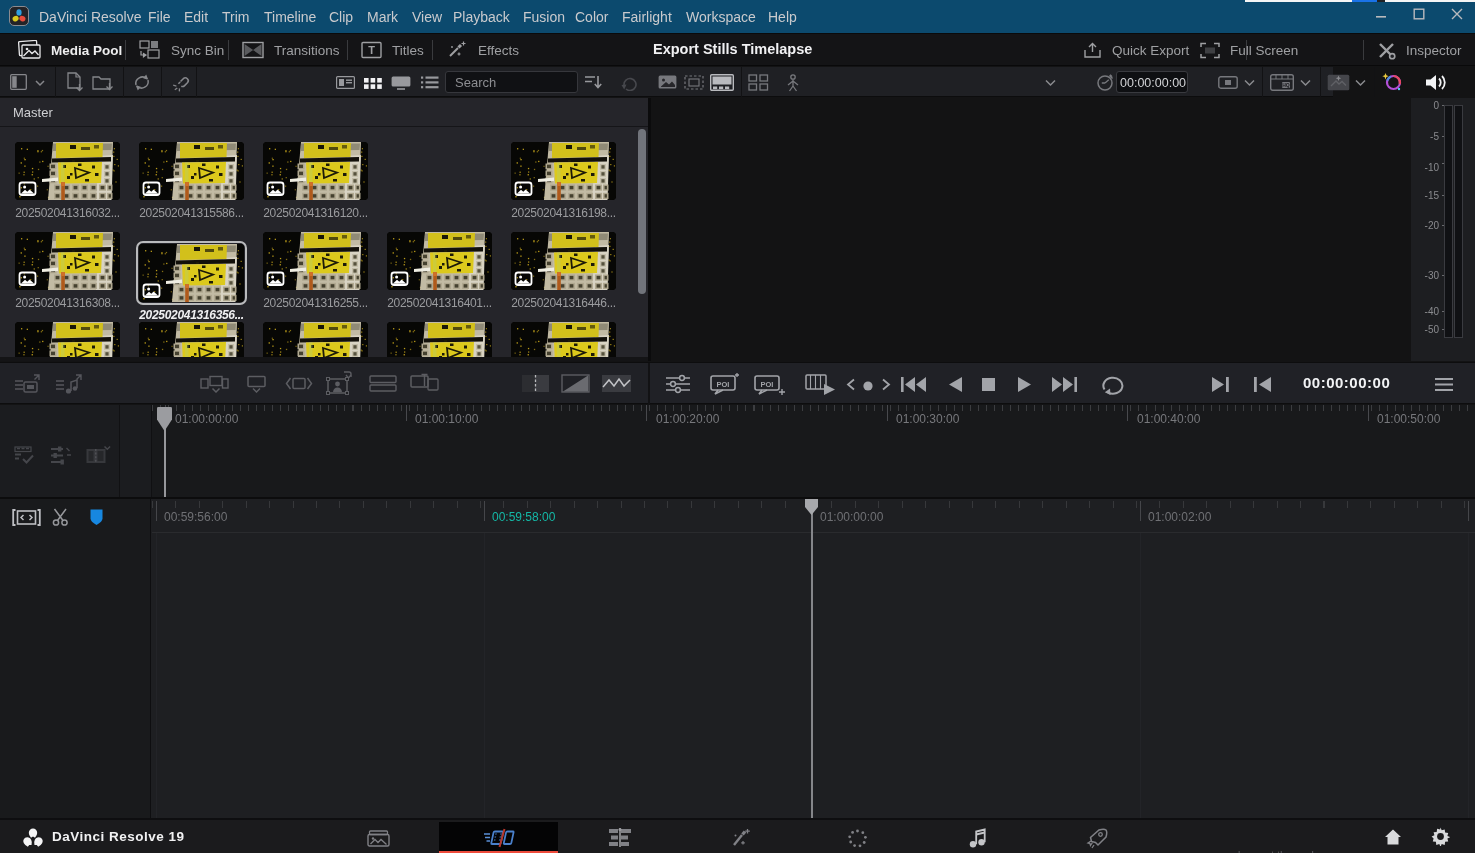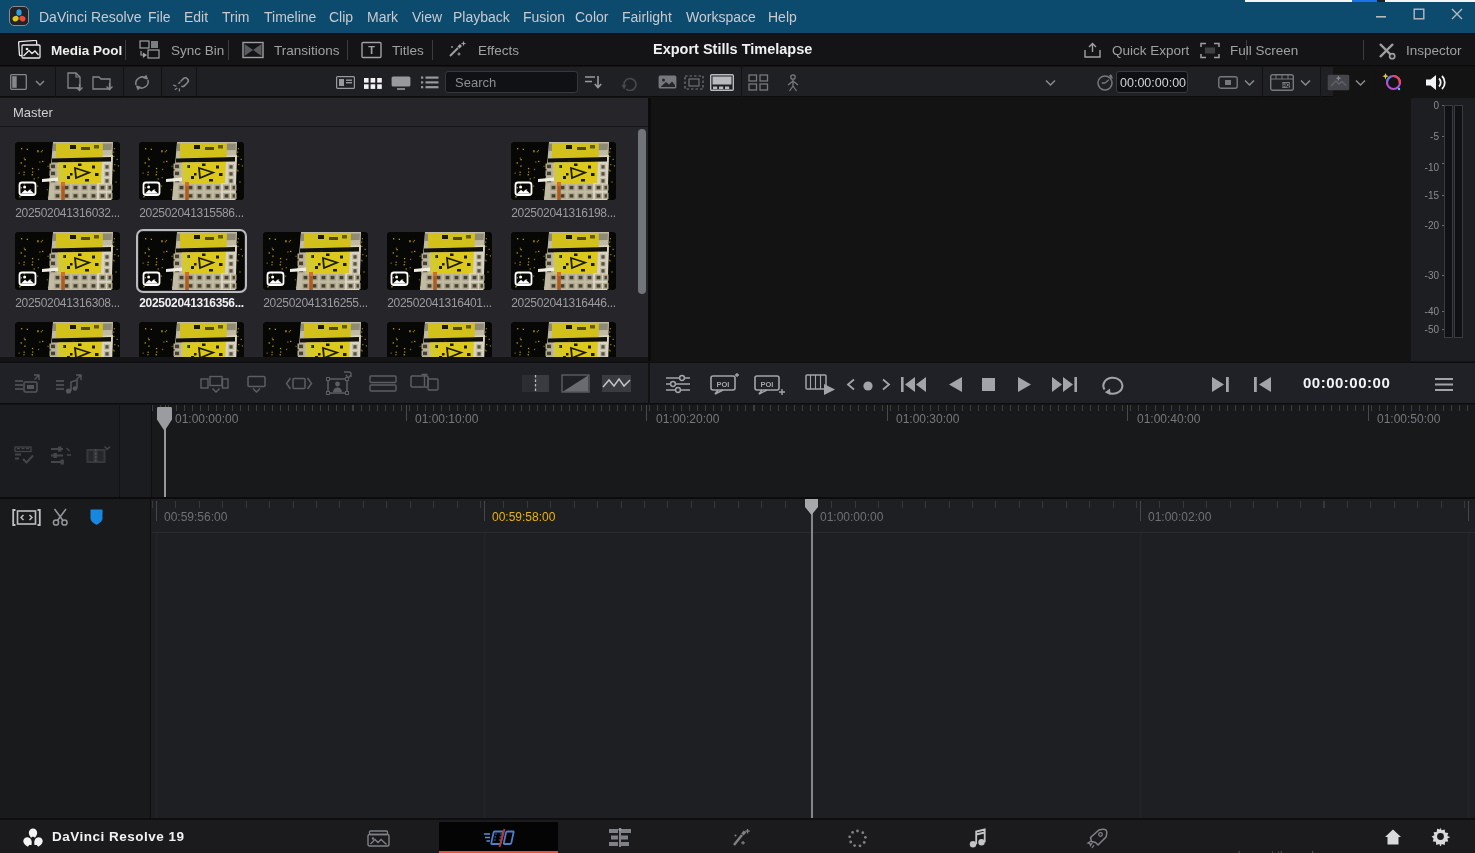"202502041316120..." div.cell { html: none -> <div> <div> <svg> <use></use> </svg> </div> <div>202502041316120...</div> </div> }
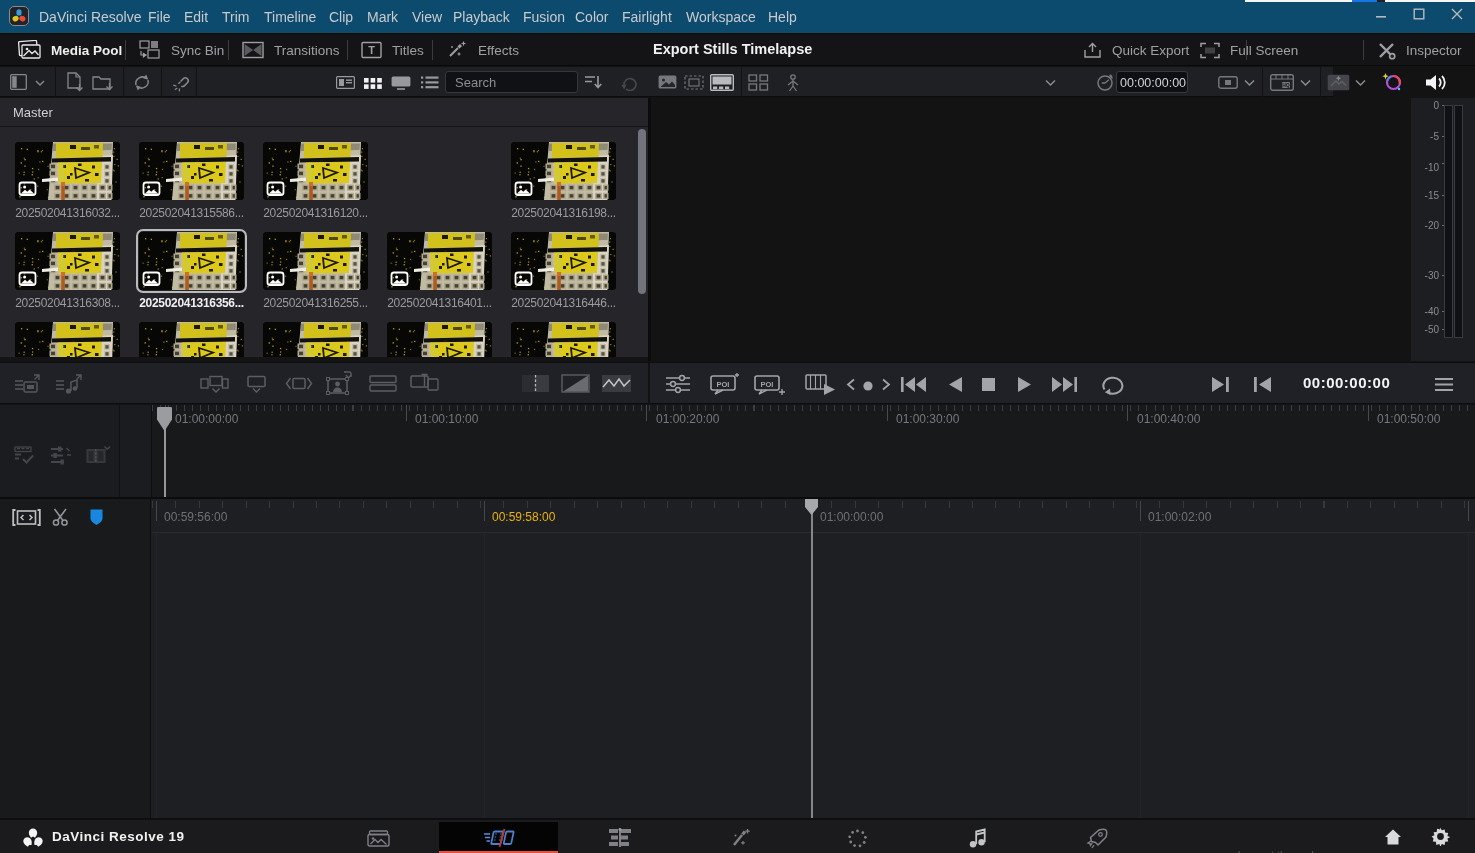"202502041316356..." div.cell { font-style: none -> italic; top: 134px -> 146px }
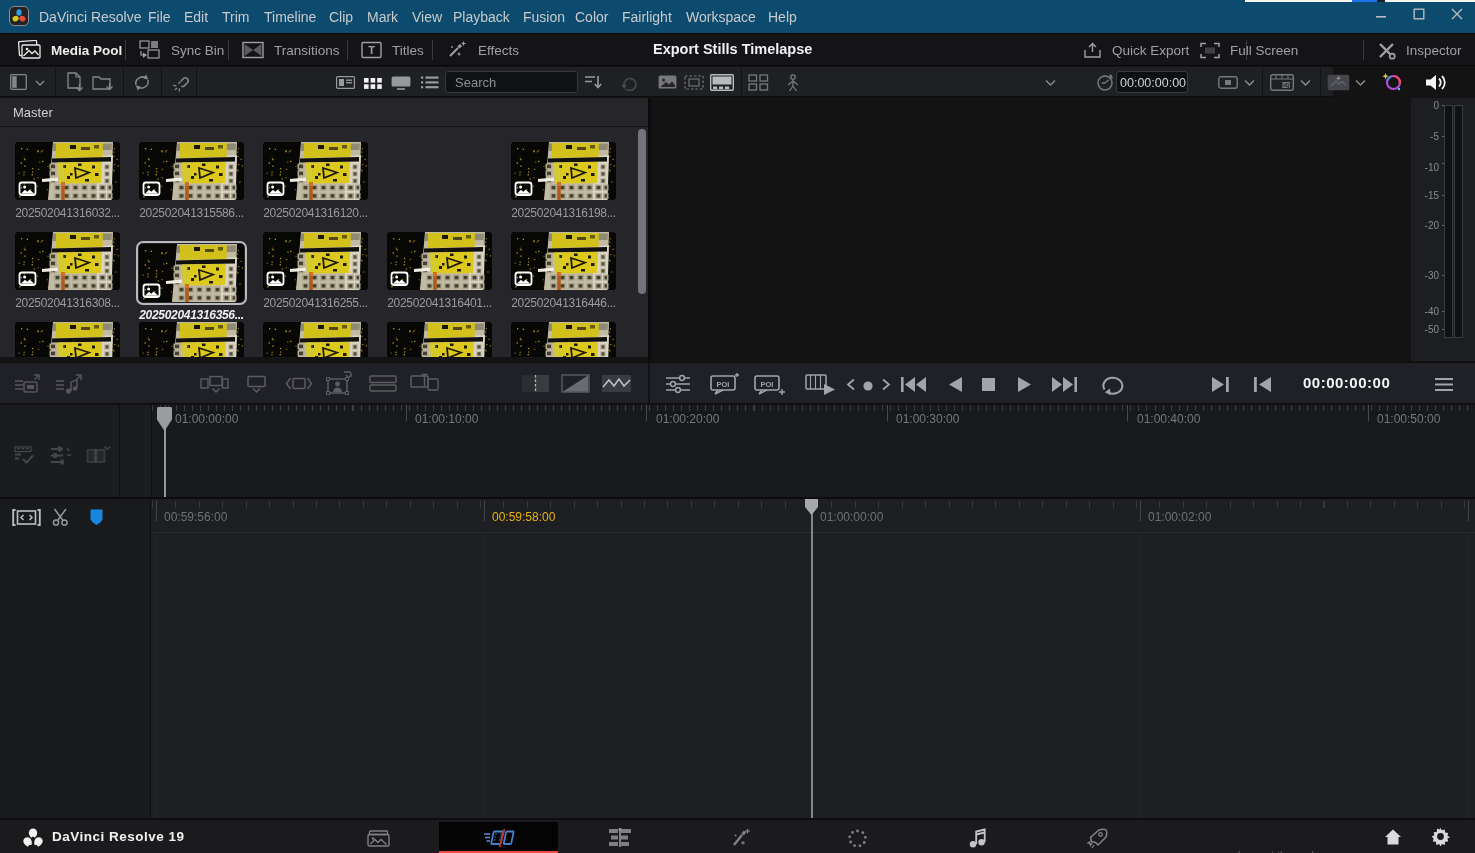"00:59:58:00" div.rlabel { color: #eab308 -> #14b8a6 }
